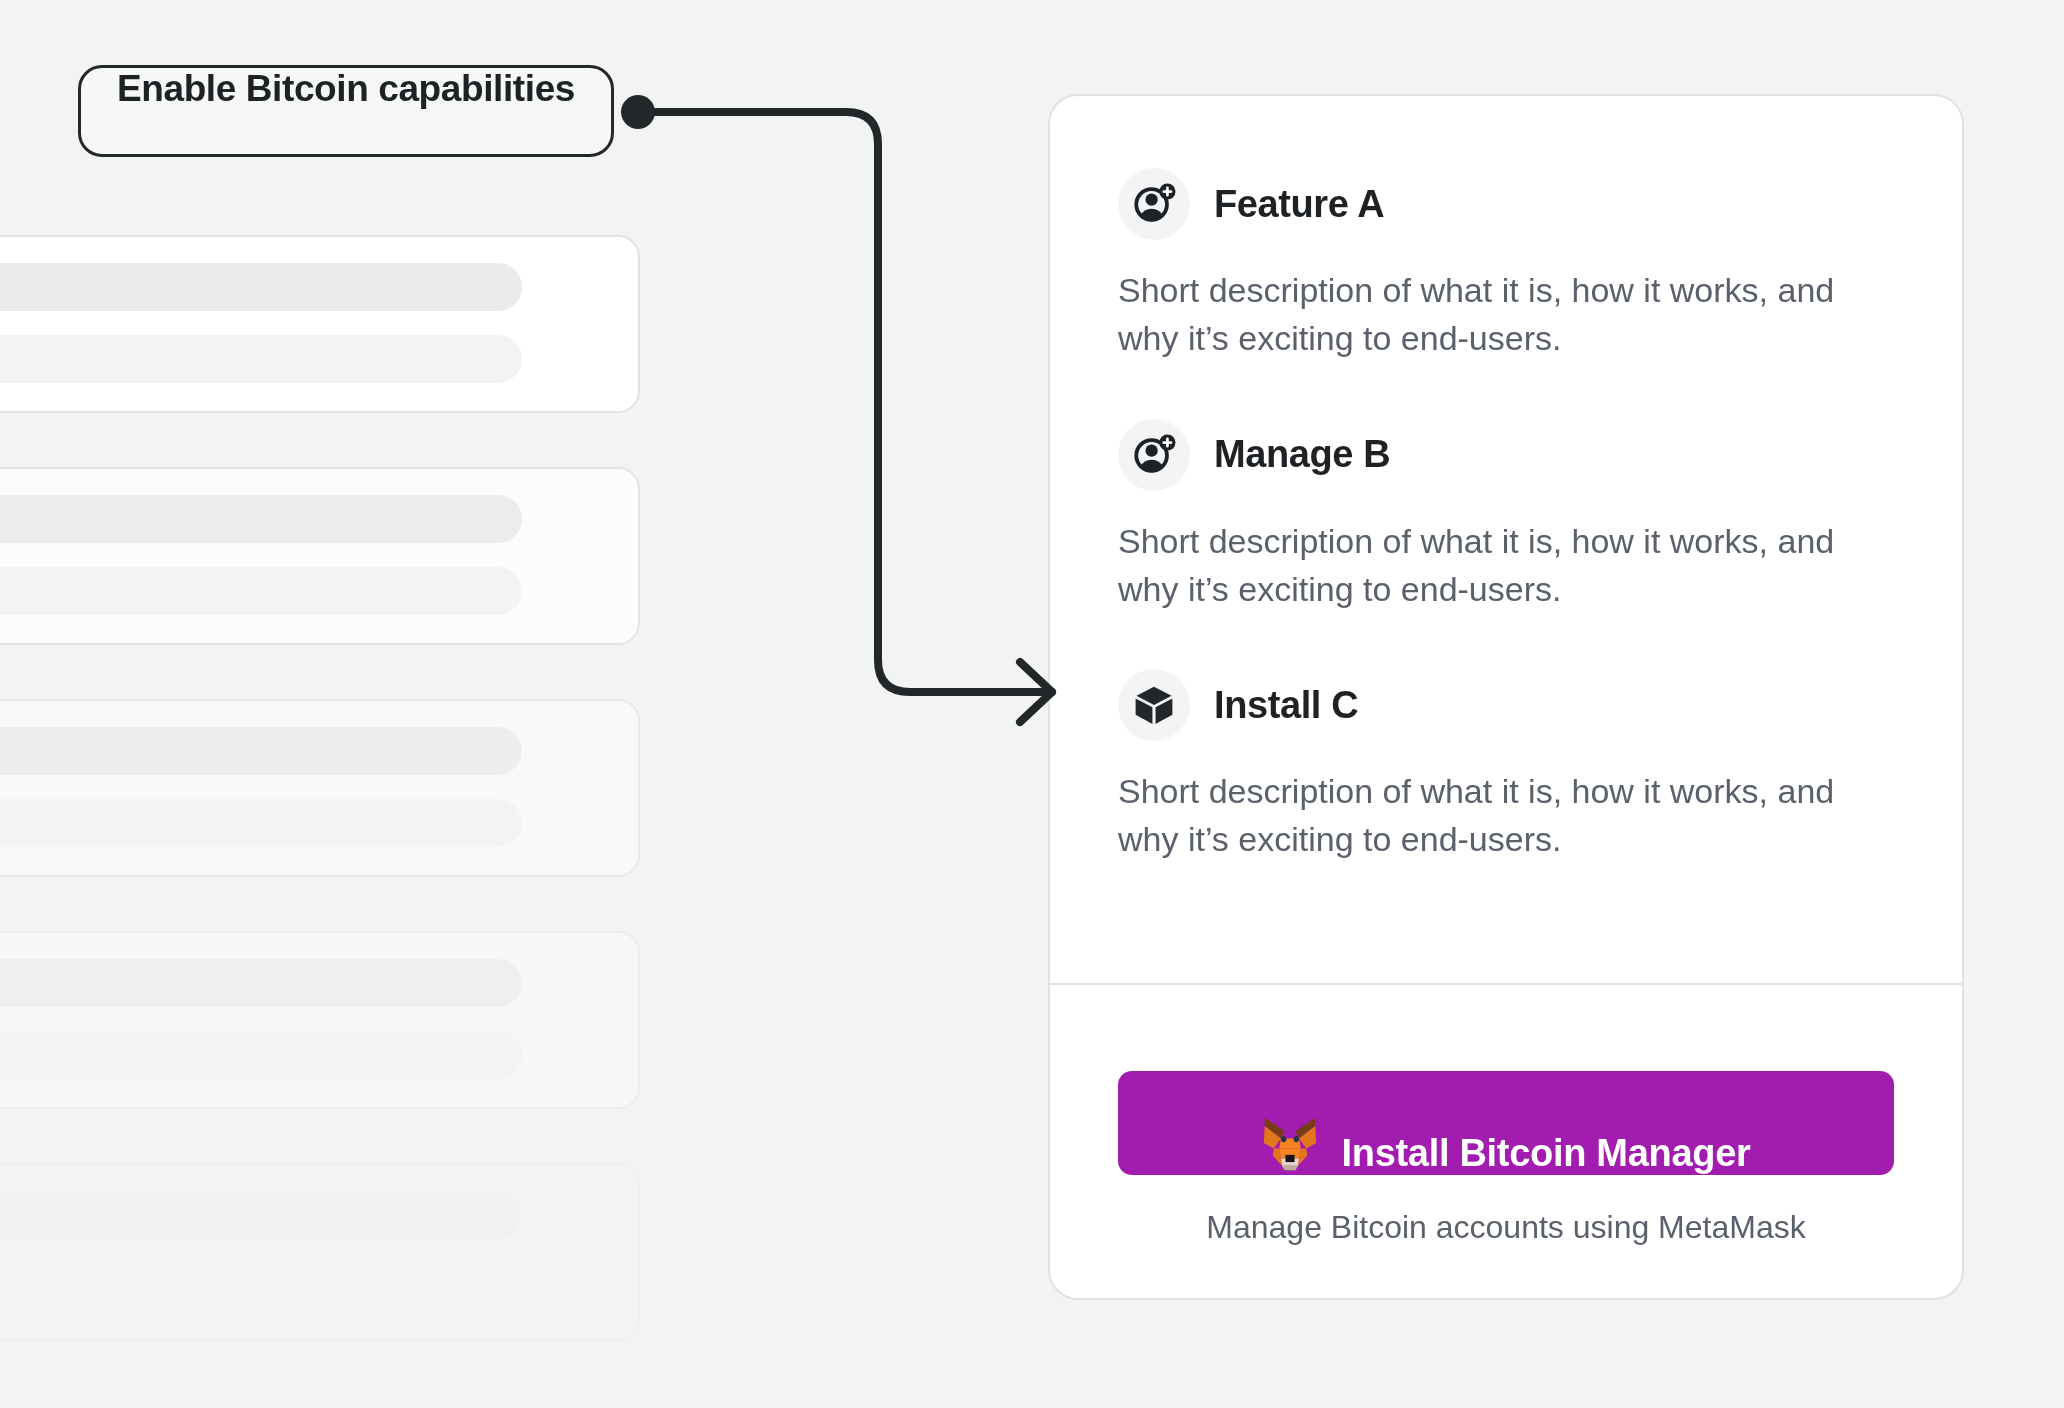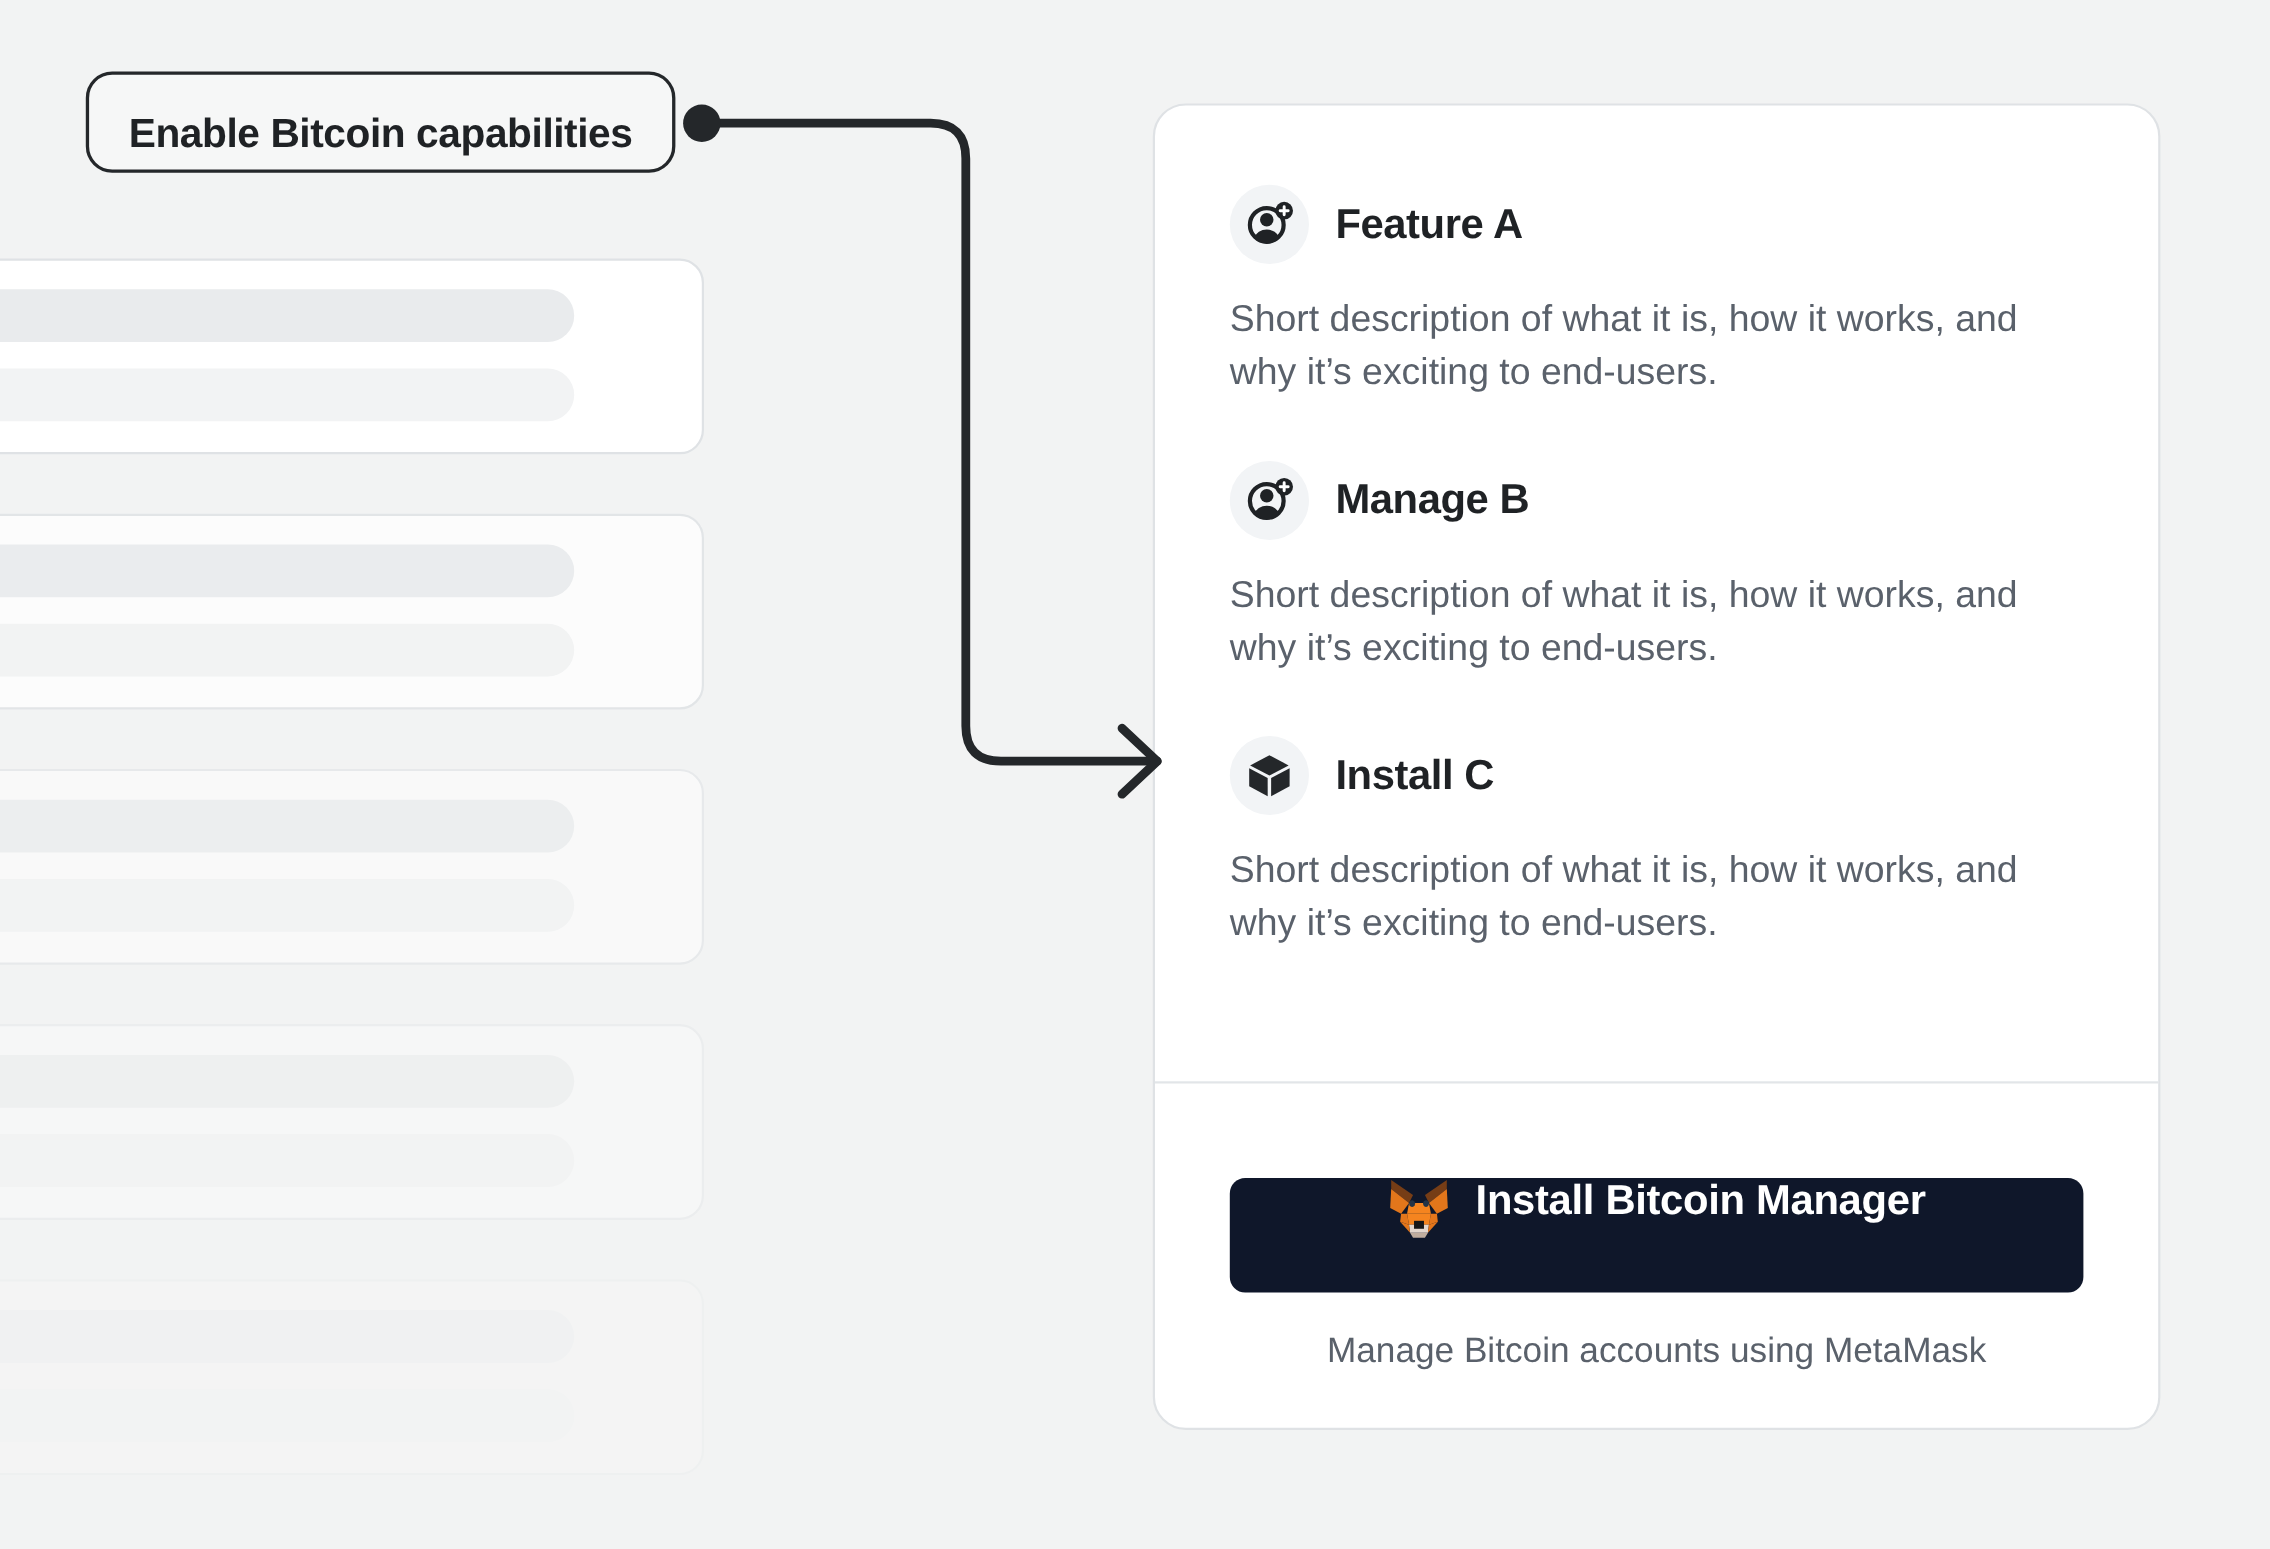"Enable Bitcoin capabilities" #callout-pill { align-items: flex-end -> flex-start; padding: 11px 36px -> 0 36px }
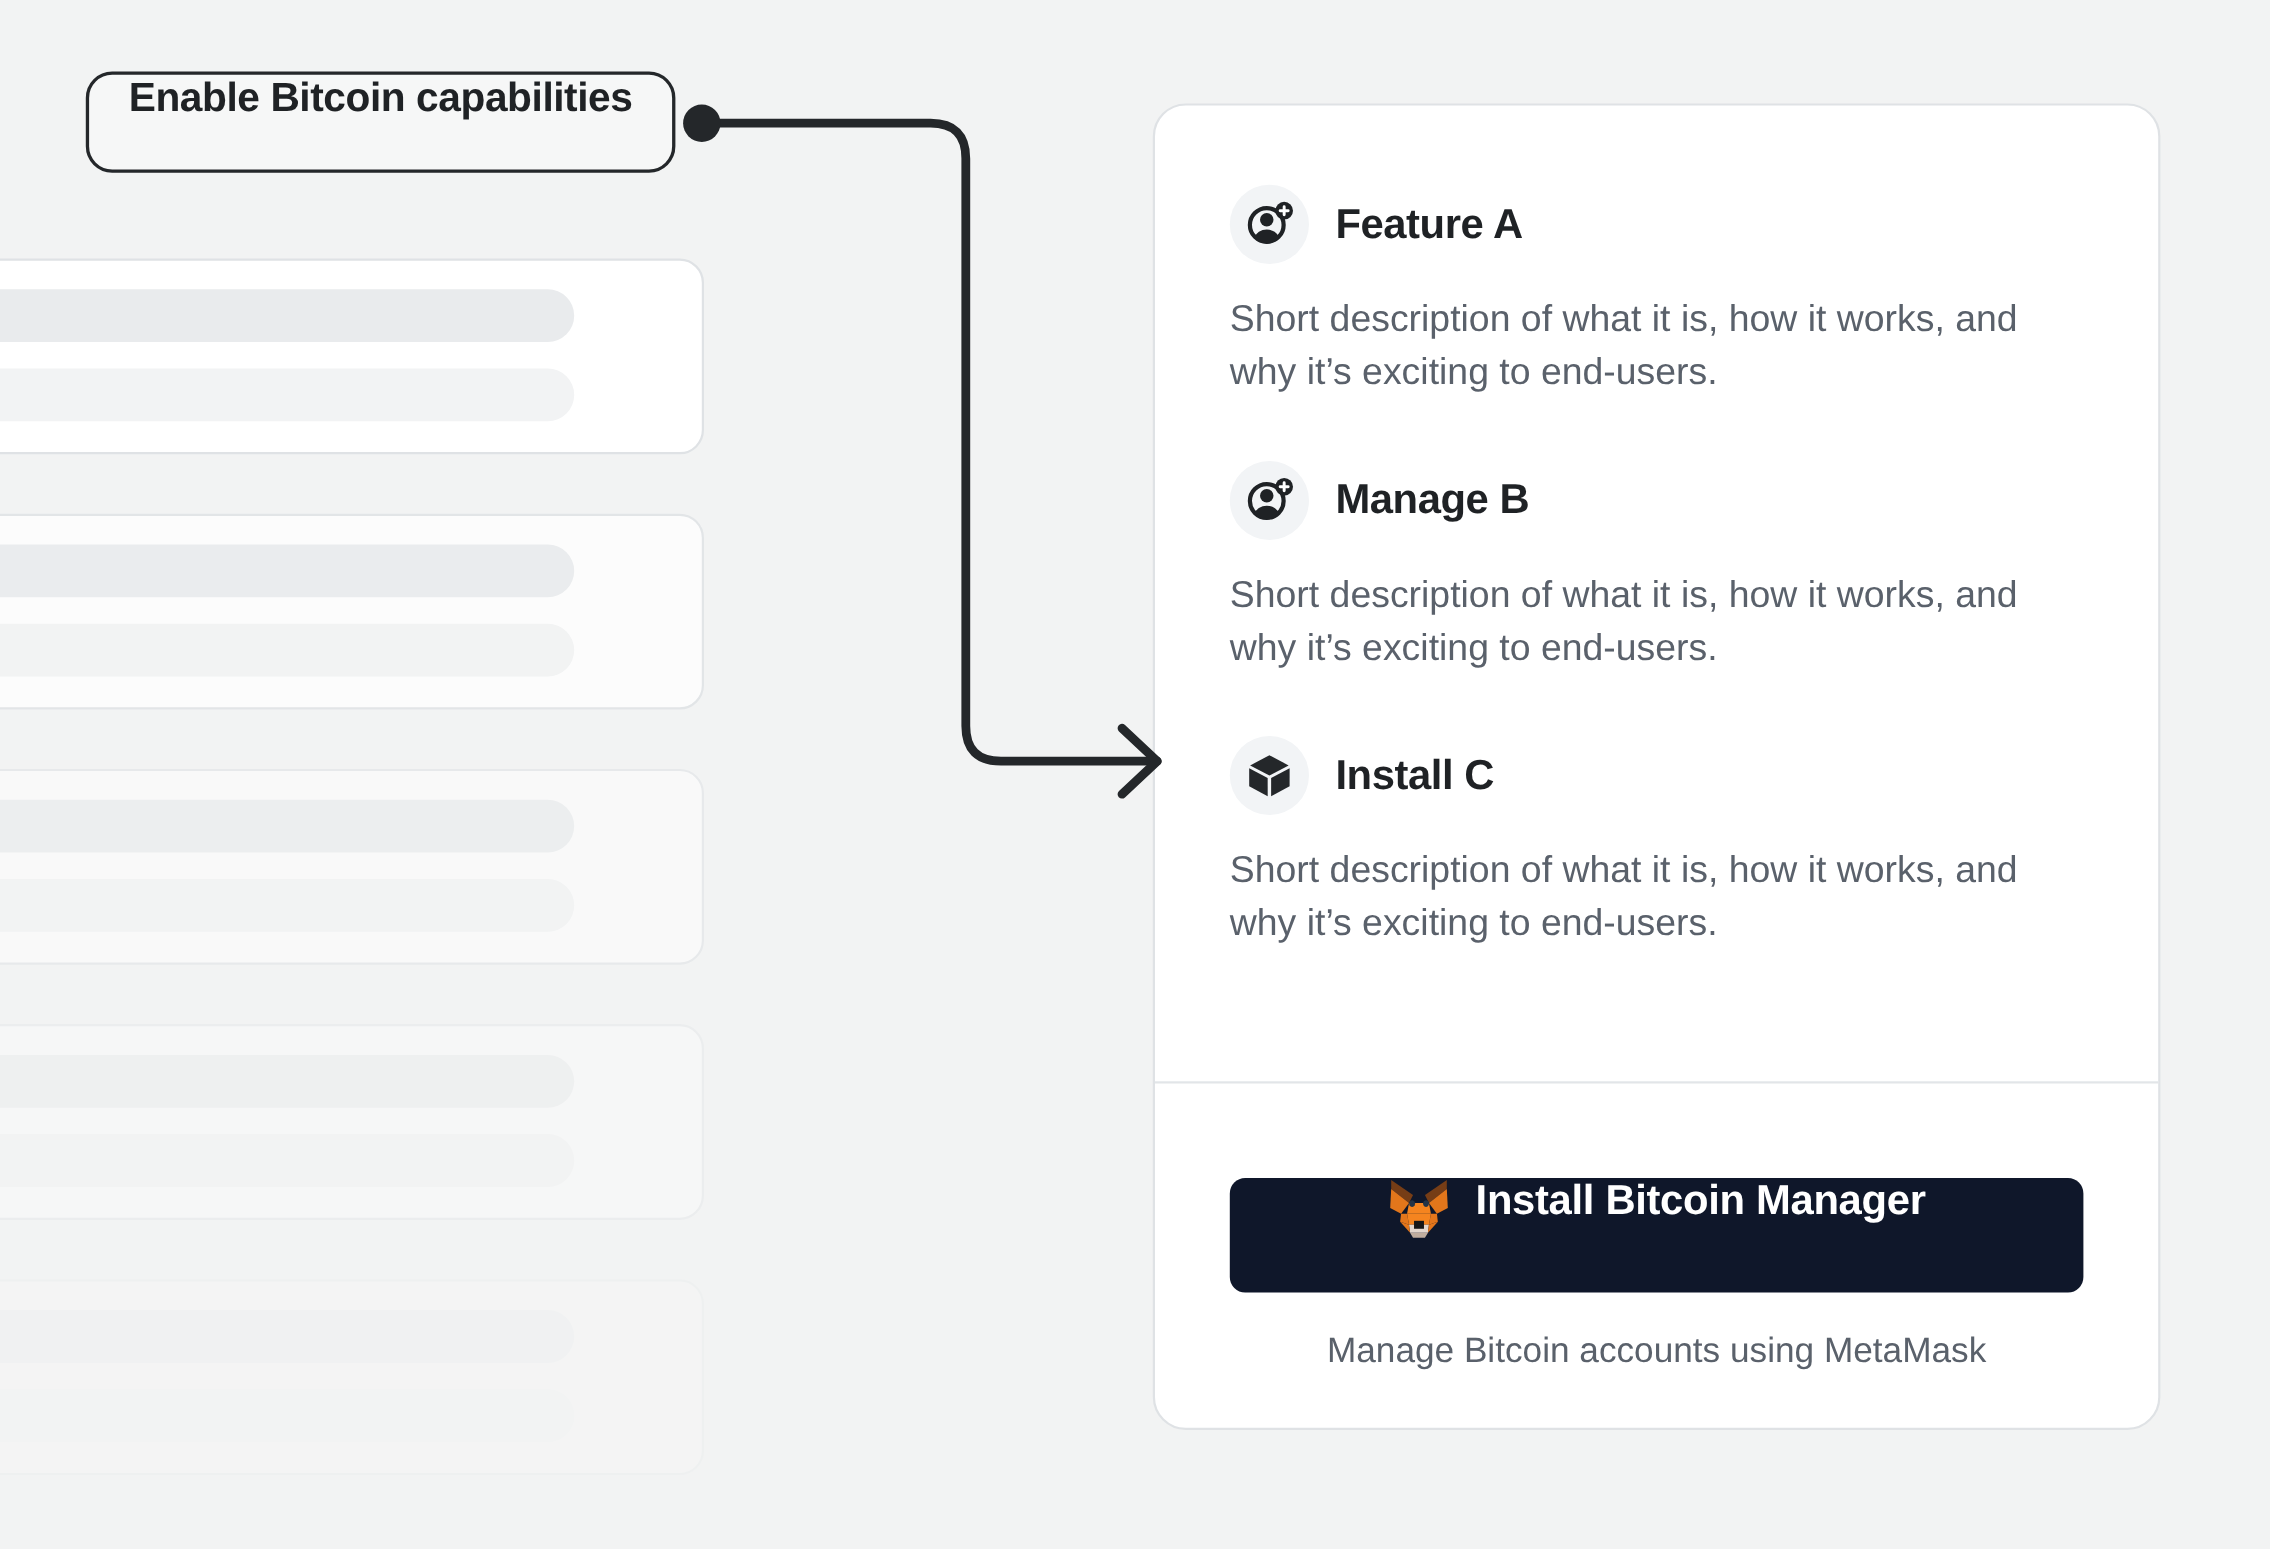"Install Bitcoin Manager" #install-button { align-items: flex-start -> flex-end; background: #0f172a -> #a21caf }
